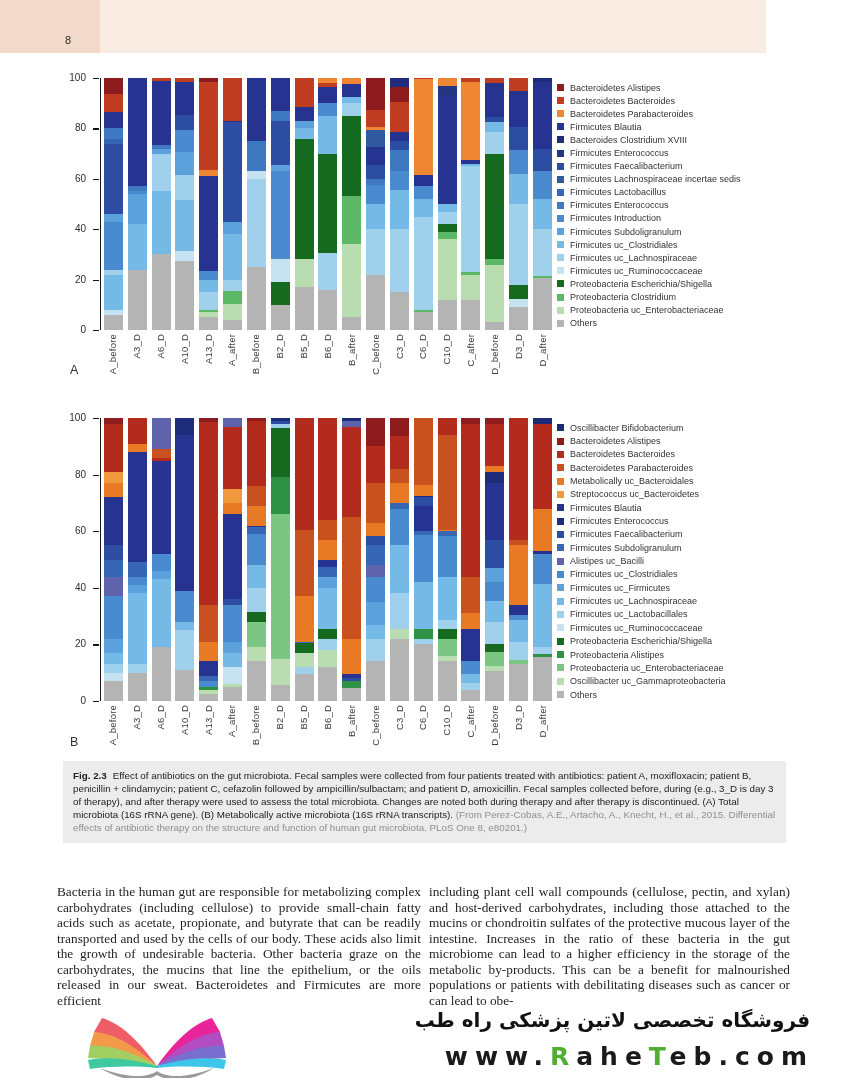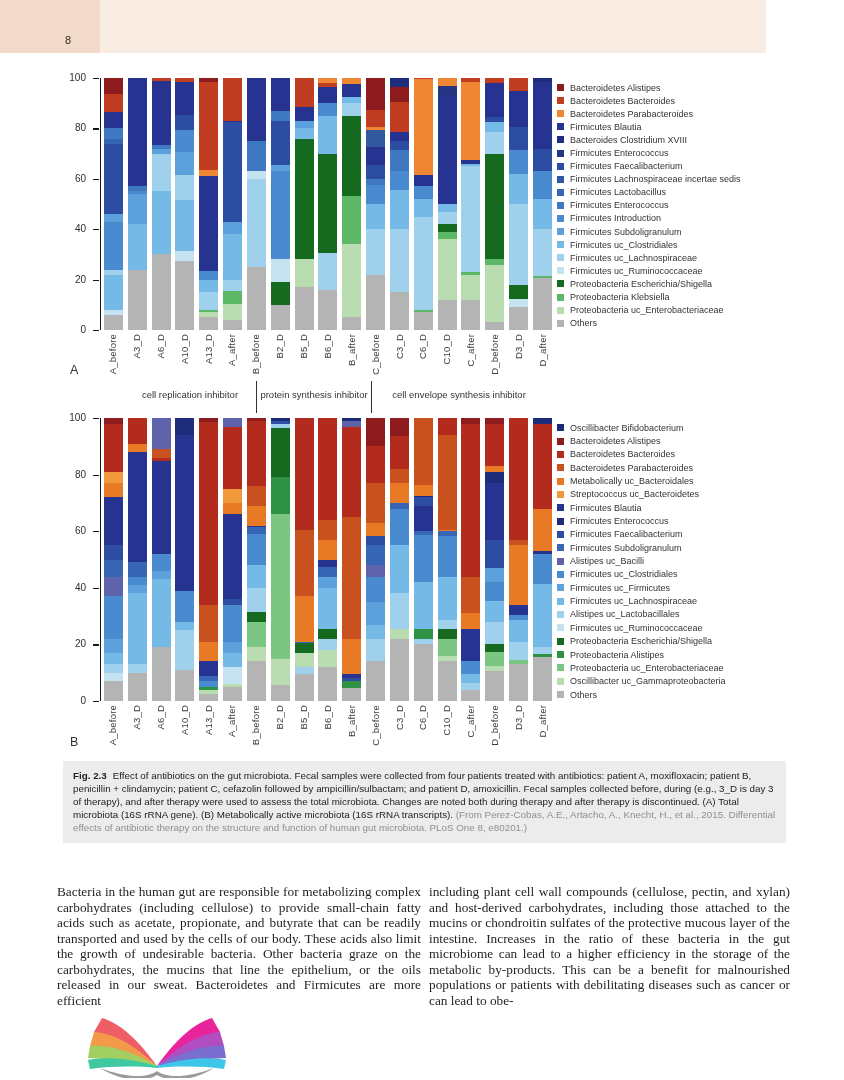"Proteobacteria Klebsiella" span.llab { text: Klebsiella -> Clostridium }
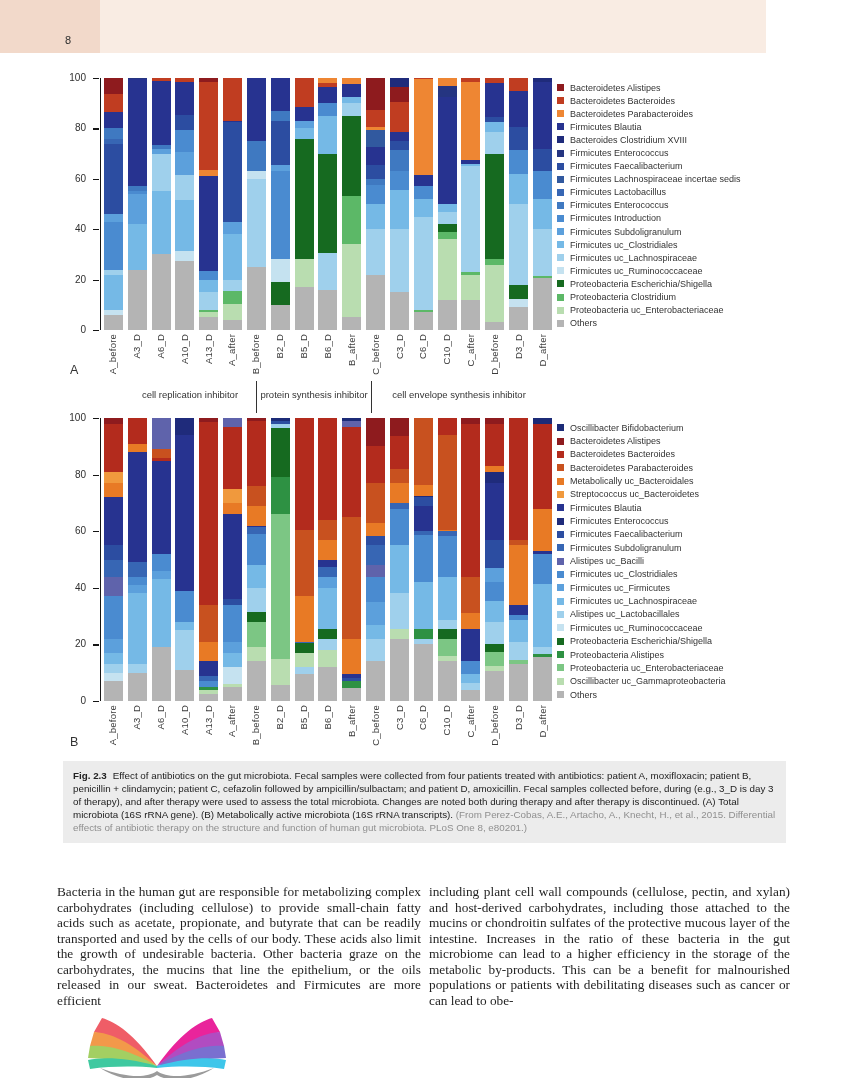"cell replication inhibitor" div.grouprow { html: <div> <span>cell replication inhibitor</span> <div></div> <span>protein synthesis inhibitor</span> <div></div> <span>cell envelope synthesis inhibitor</span> </div> -> none }
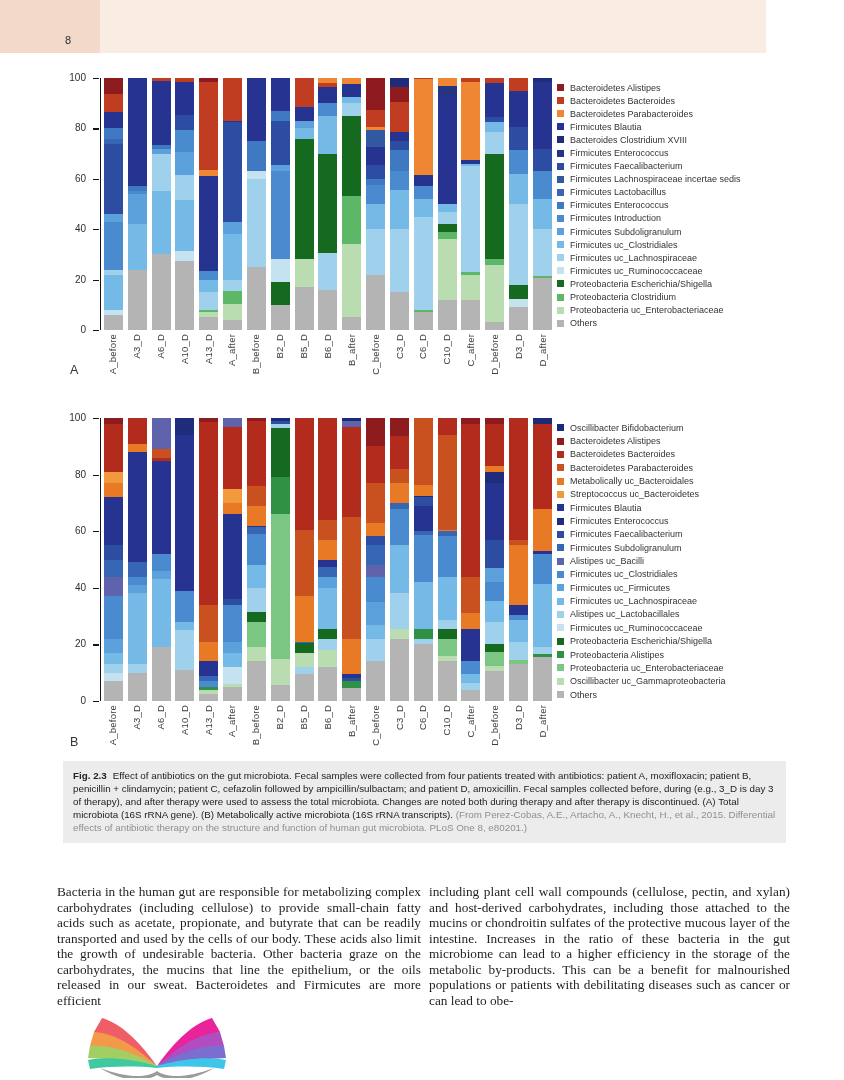"Alistipes uc_Lactobacillales" span.llab { text: Alistipes -> Firmicutes }
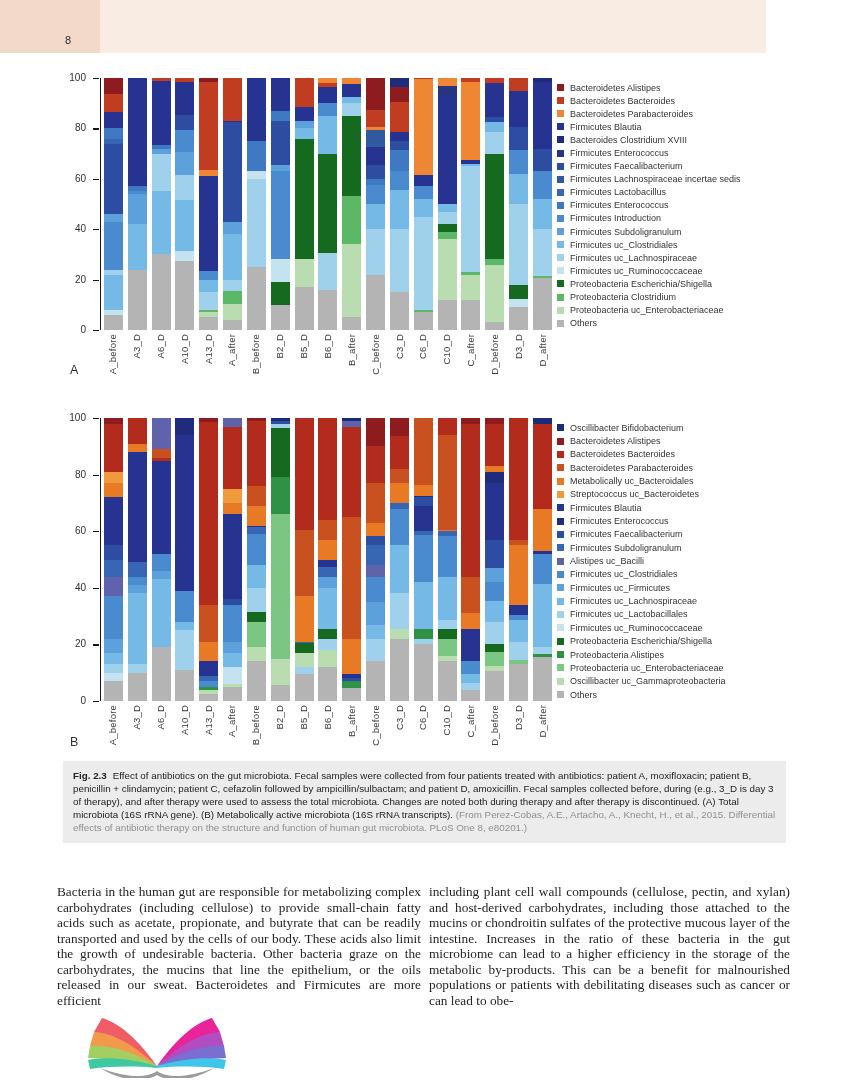"فروشگاه تخصصی لاتین پزشکی راه" div.fa-title { html: none -> <div>فروشگاه تخصصی لاتین پزشکی راه طب</div> }
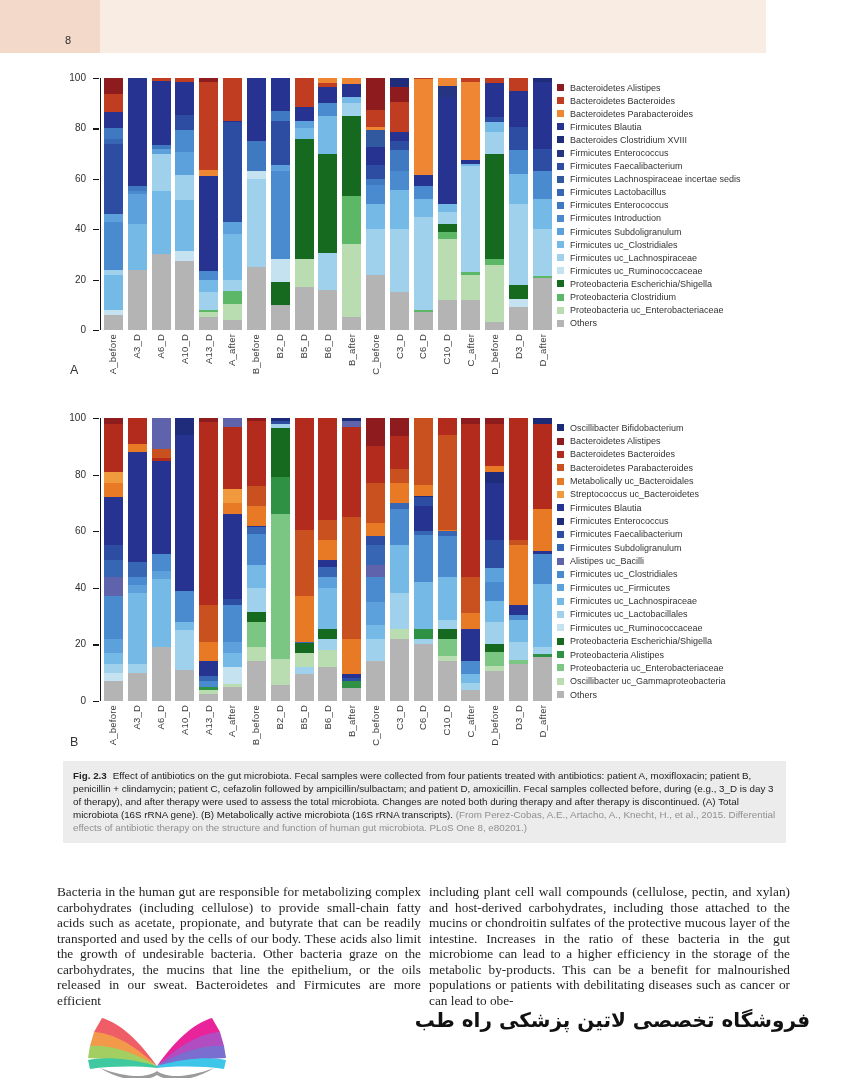"www.RaheTeb.com" div.url-line { html: none -> <div><span>www.</span><span>R</span><span>ahe</span><span>T</span><span>eb.com</span></div> }
